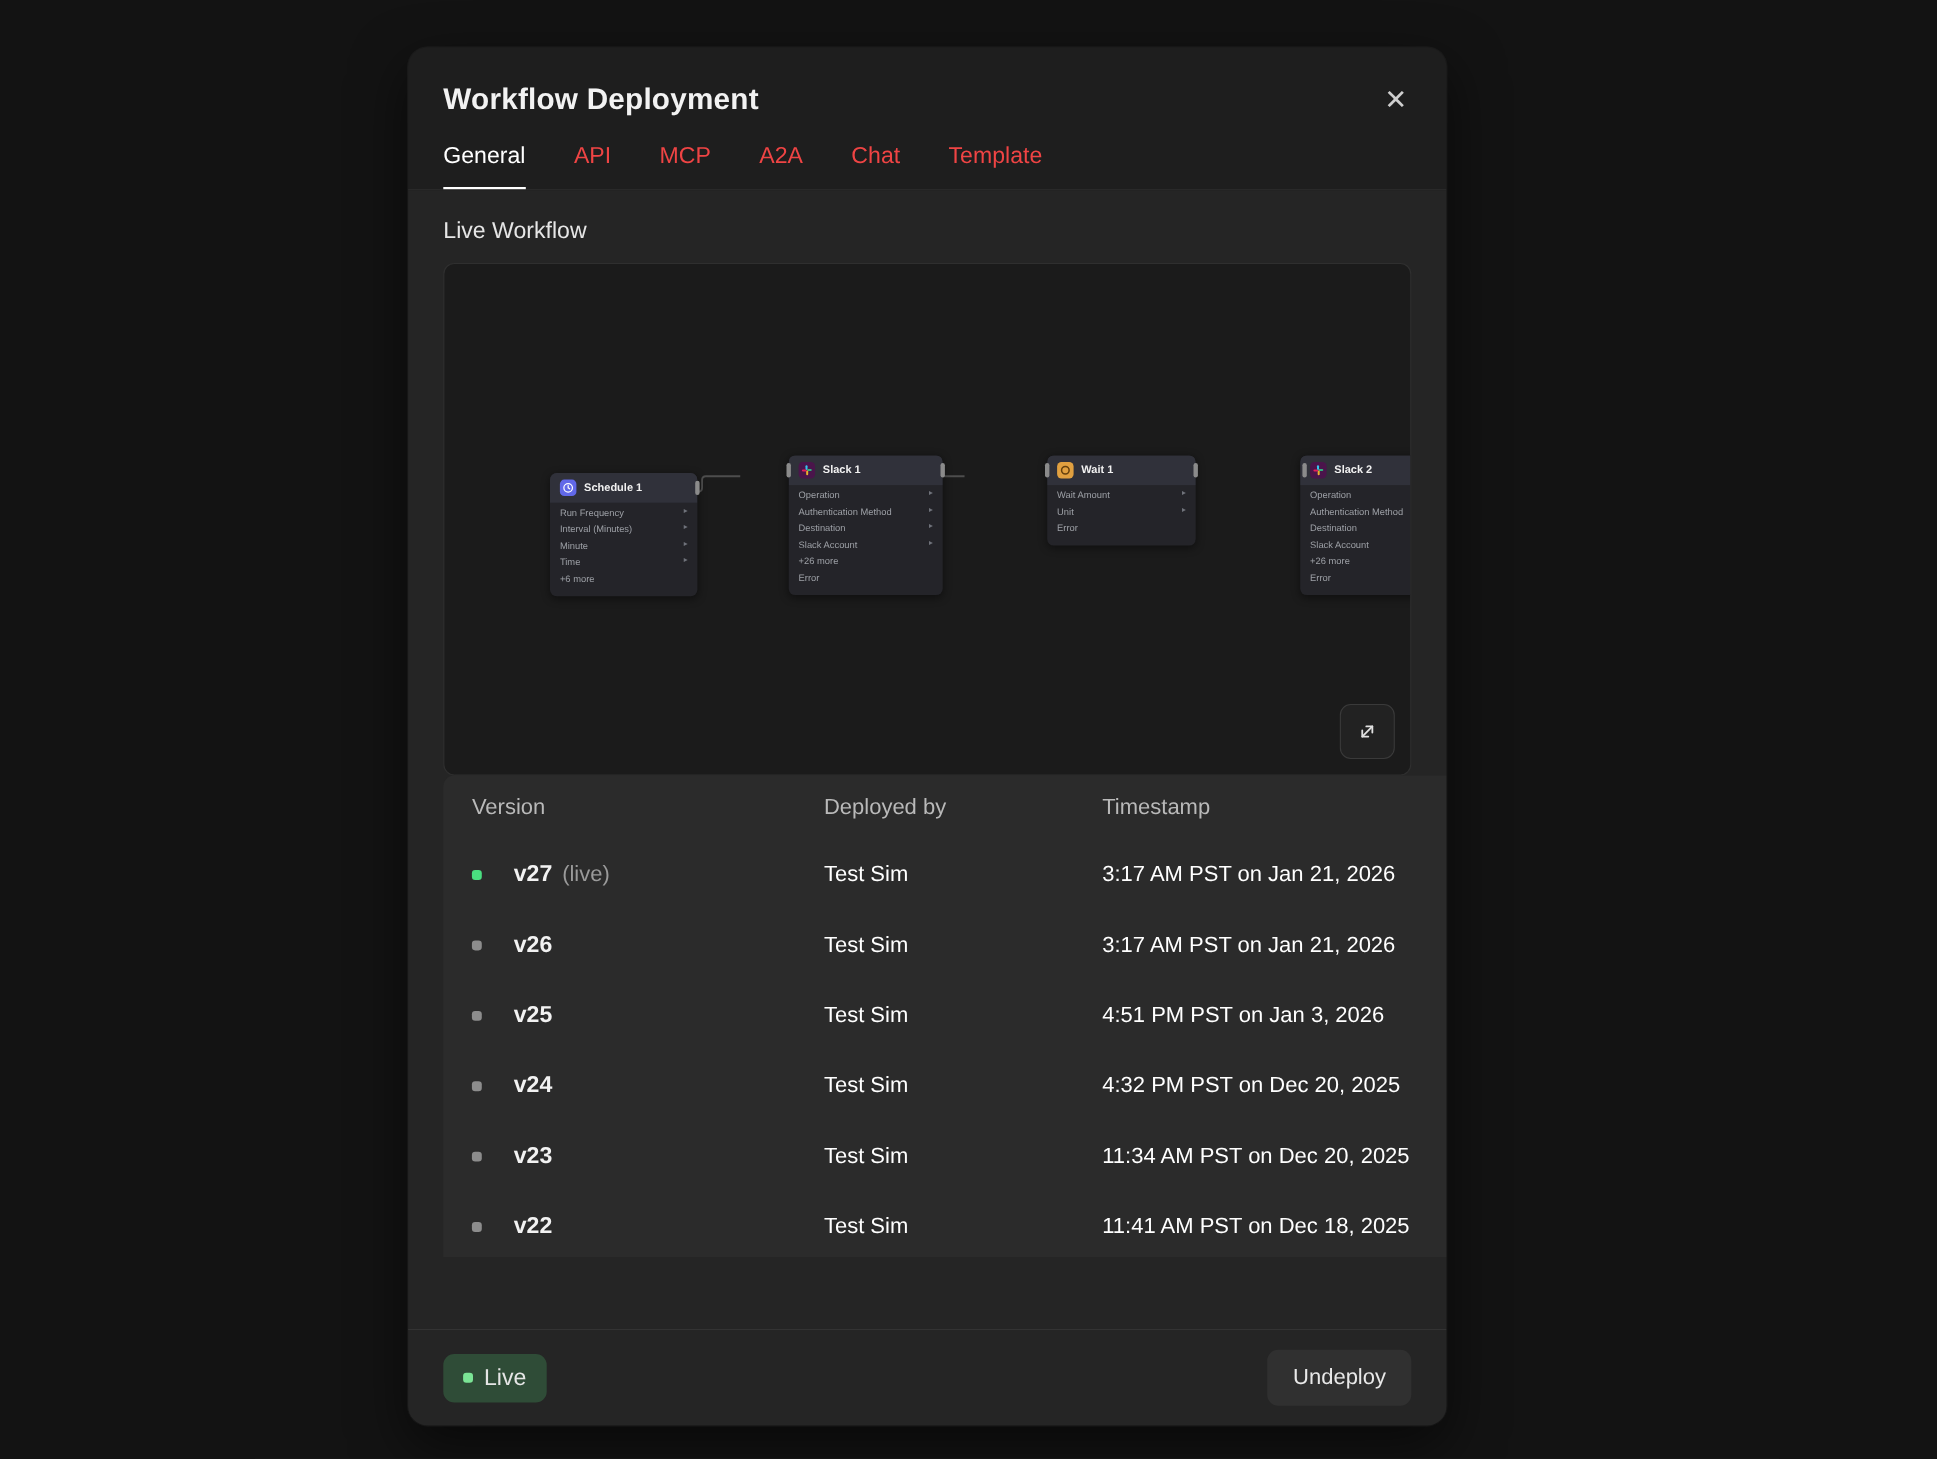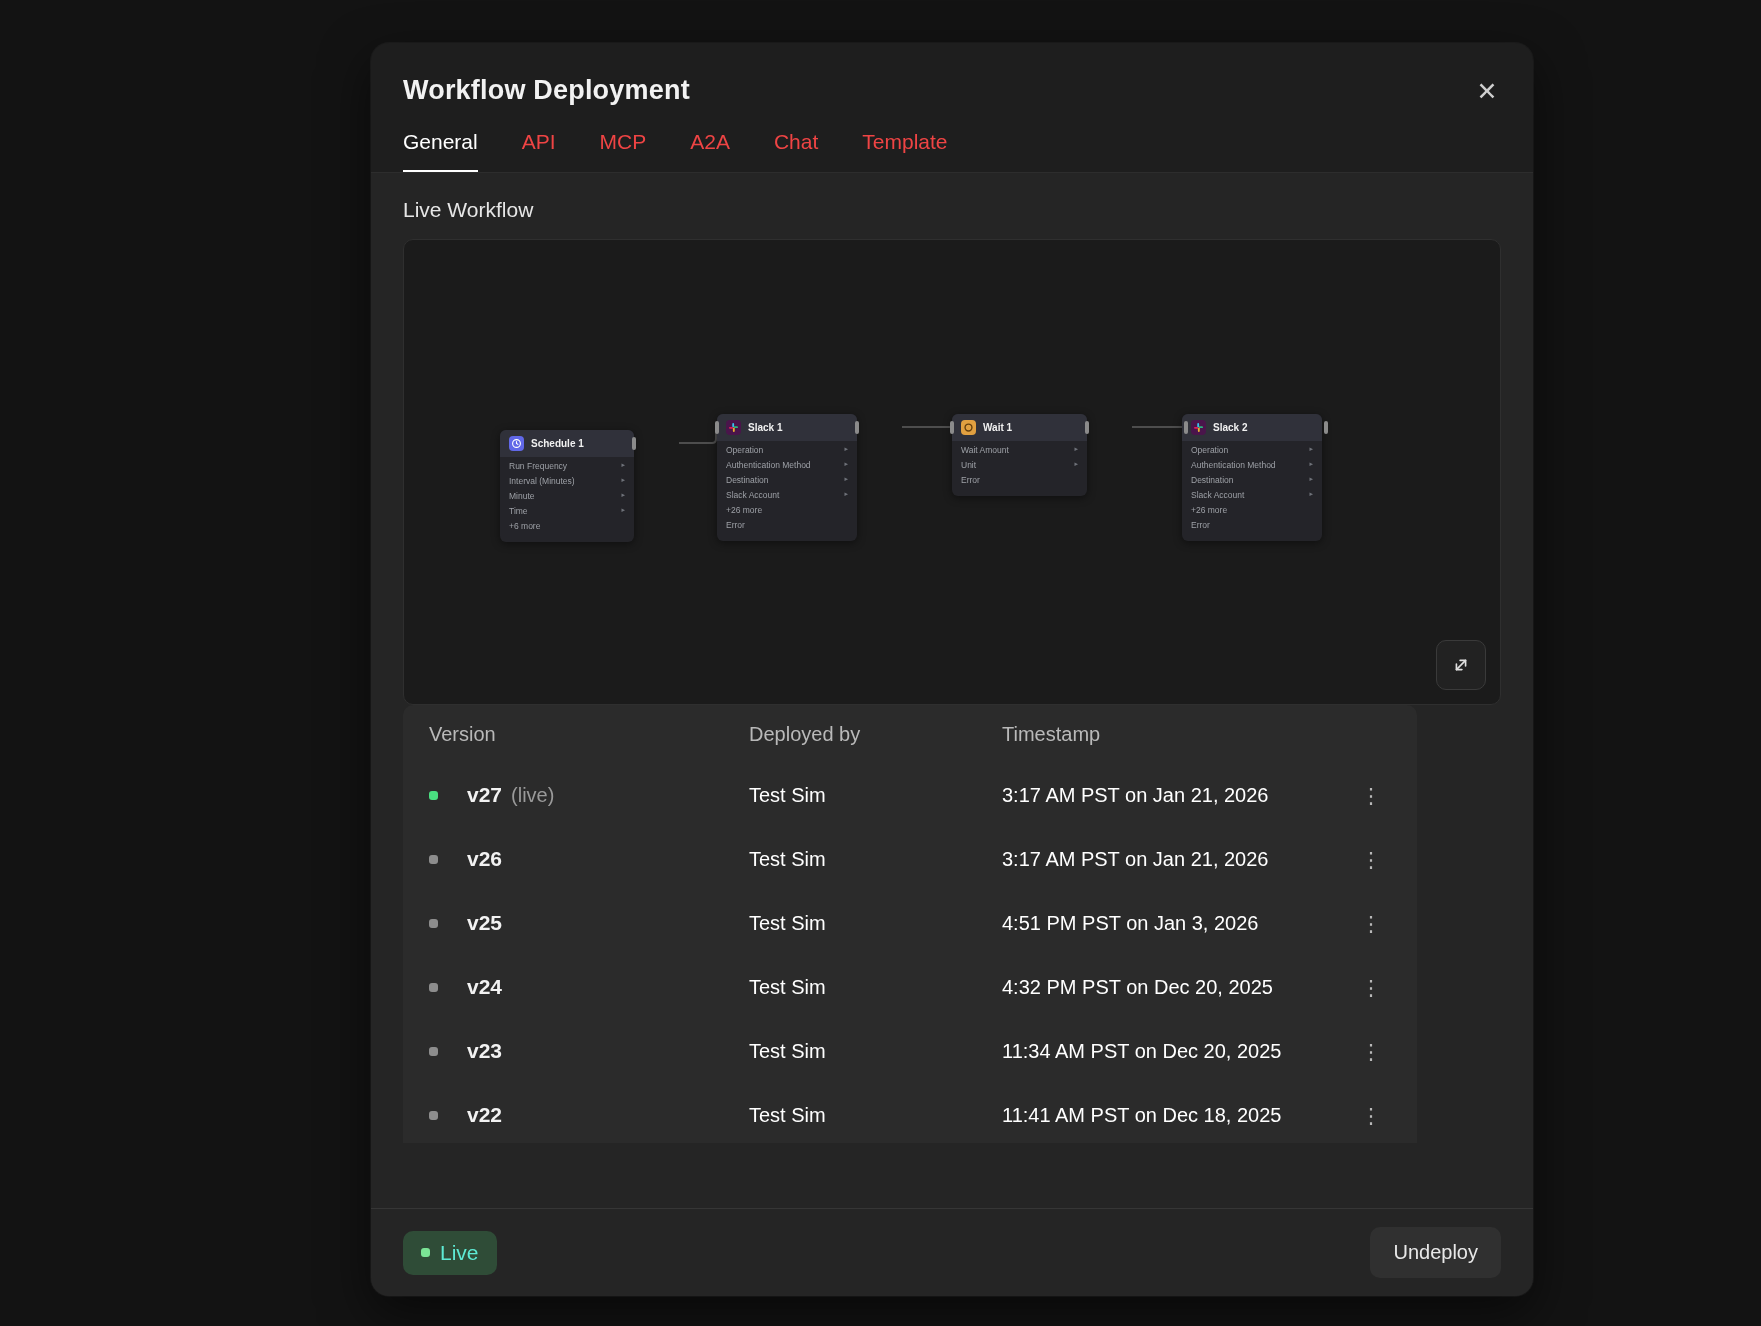"Workflow Deployment" .modal { width: 1162px -> 944px }
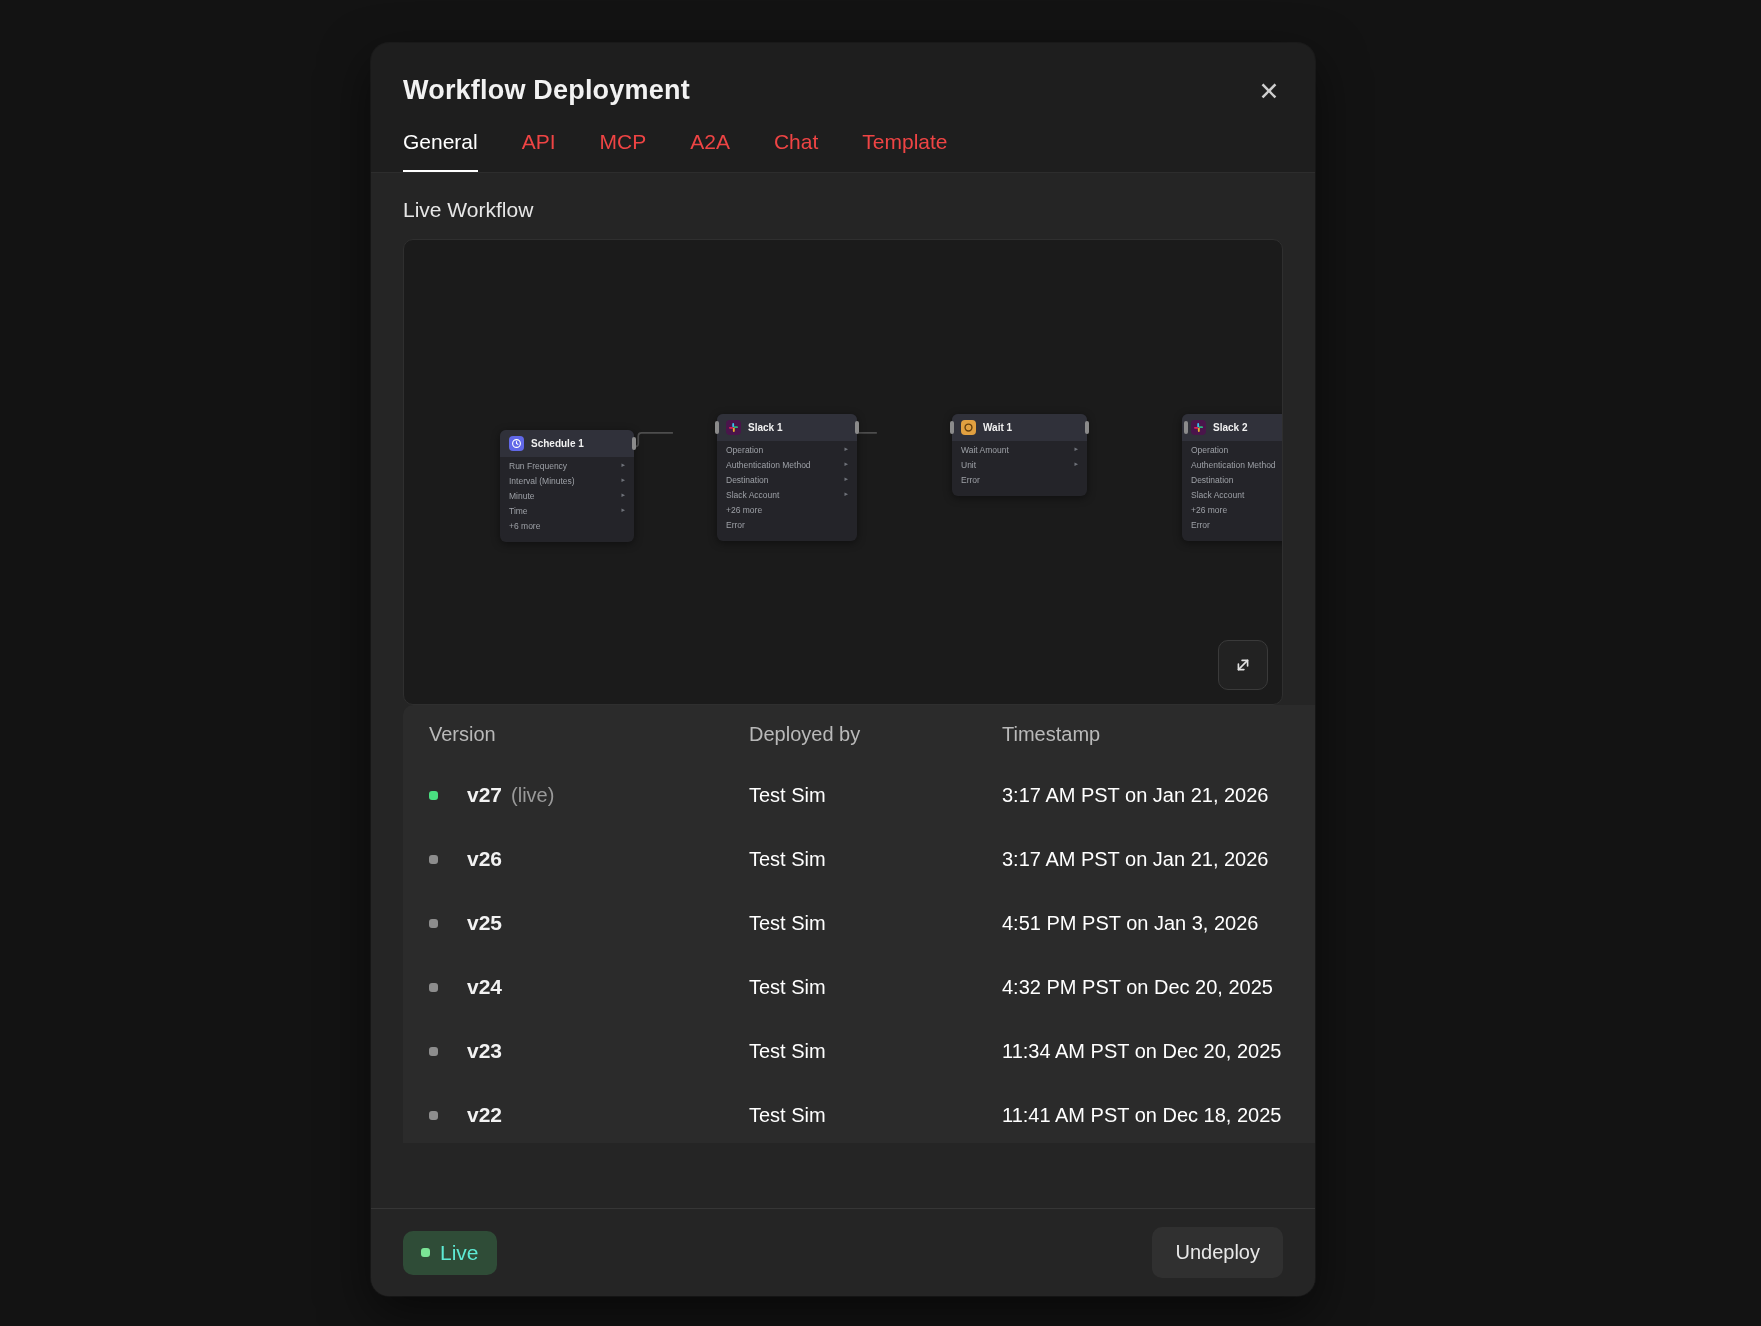"Live" .live-badge { color: #5eead4 -> #e5e5e5 }
